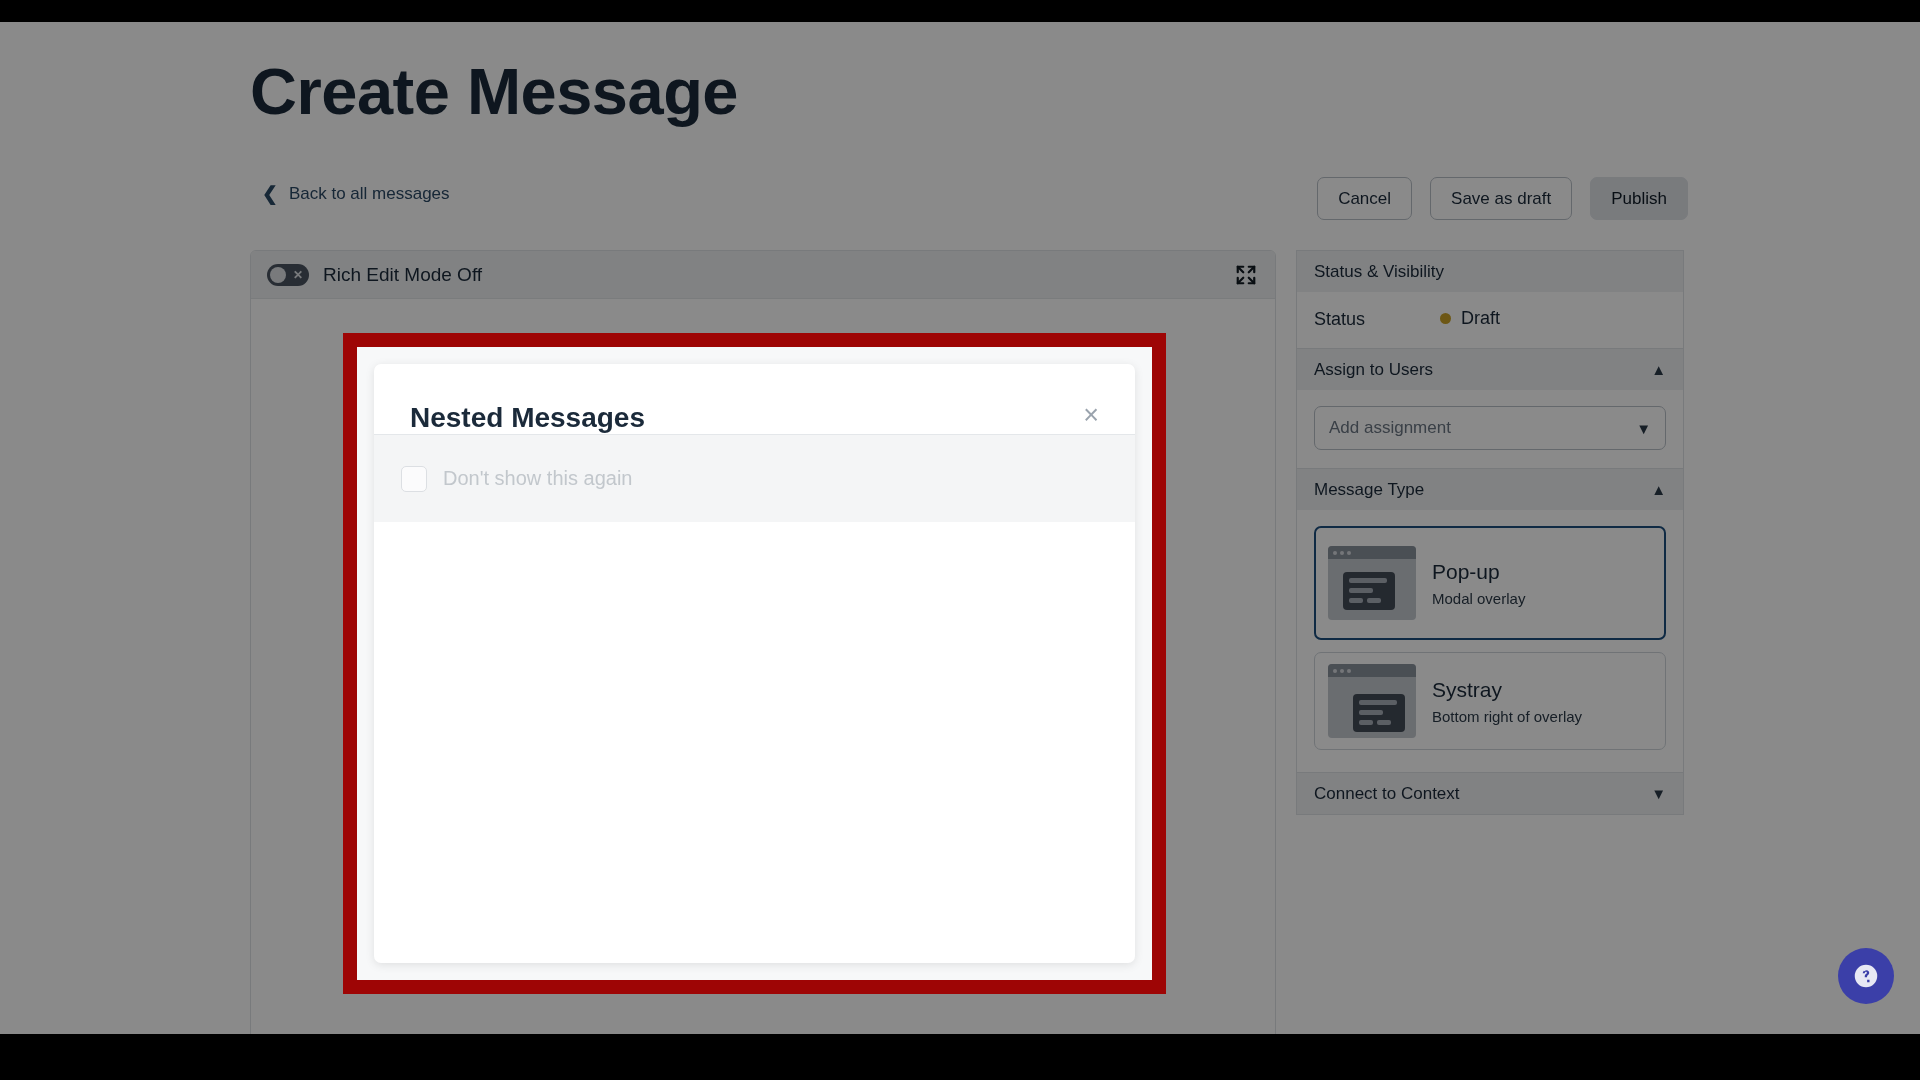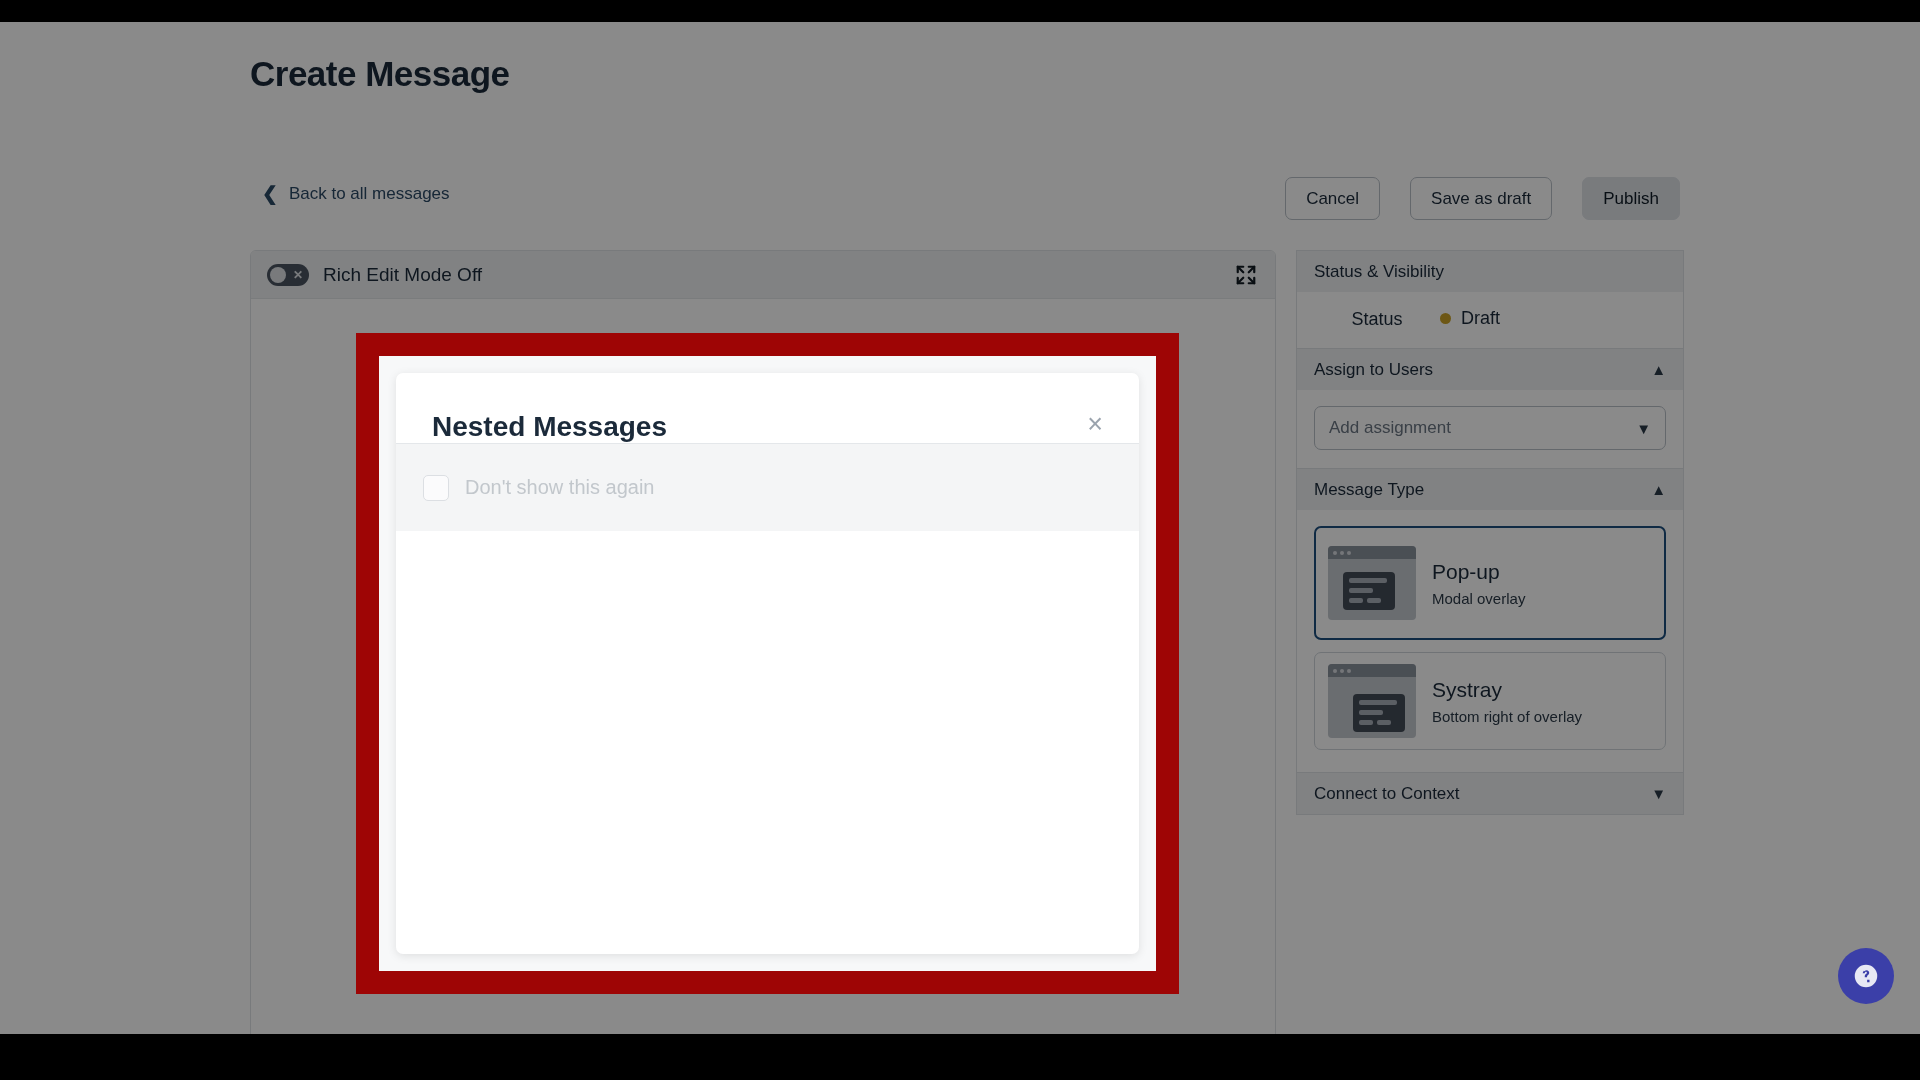"Create Message" .page-title { font-size: 35px -> 65px }
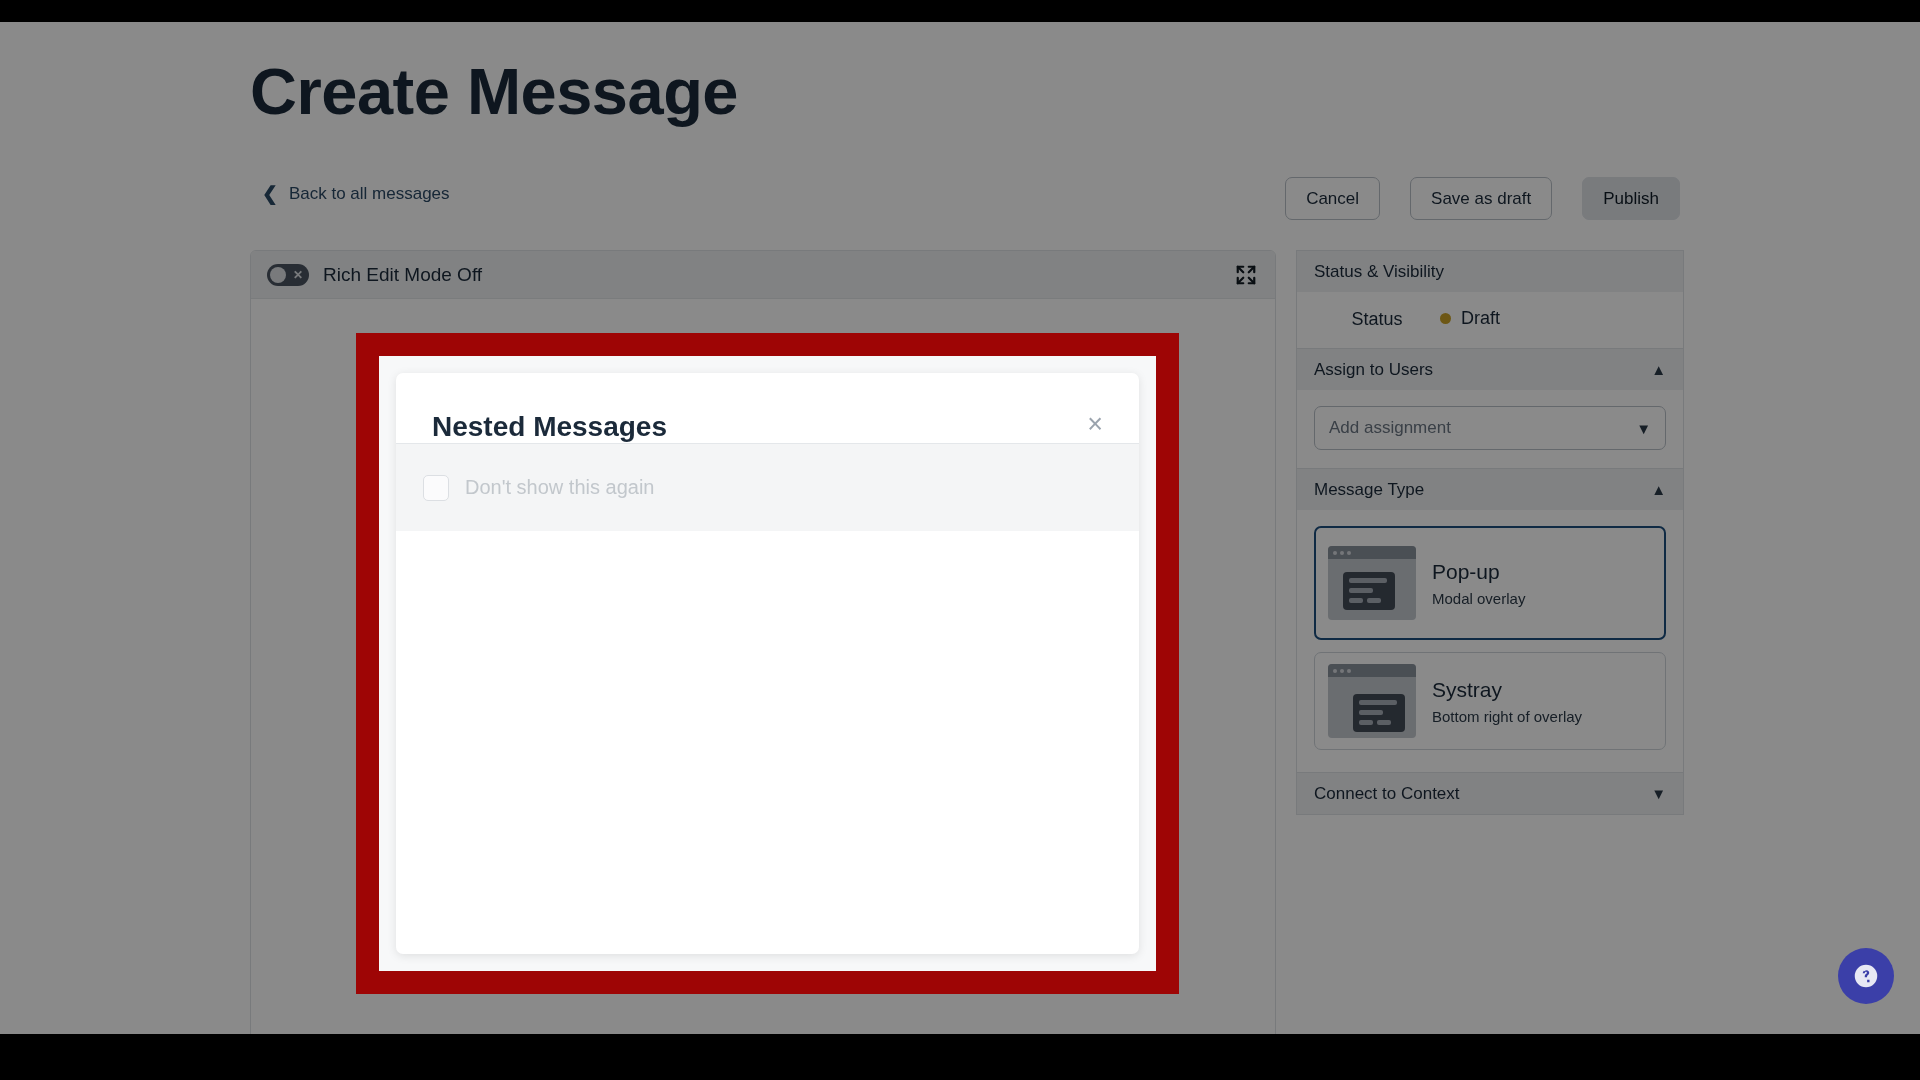"Cancel" .action-buttons { gap: 30px -> 18px; right: 240px -> 232px }
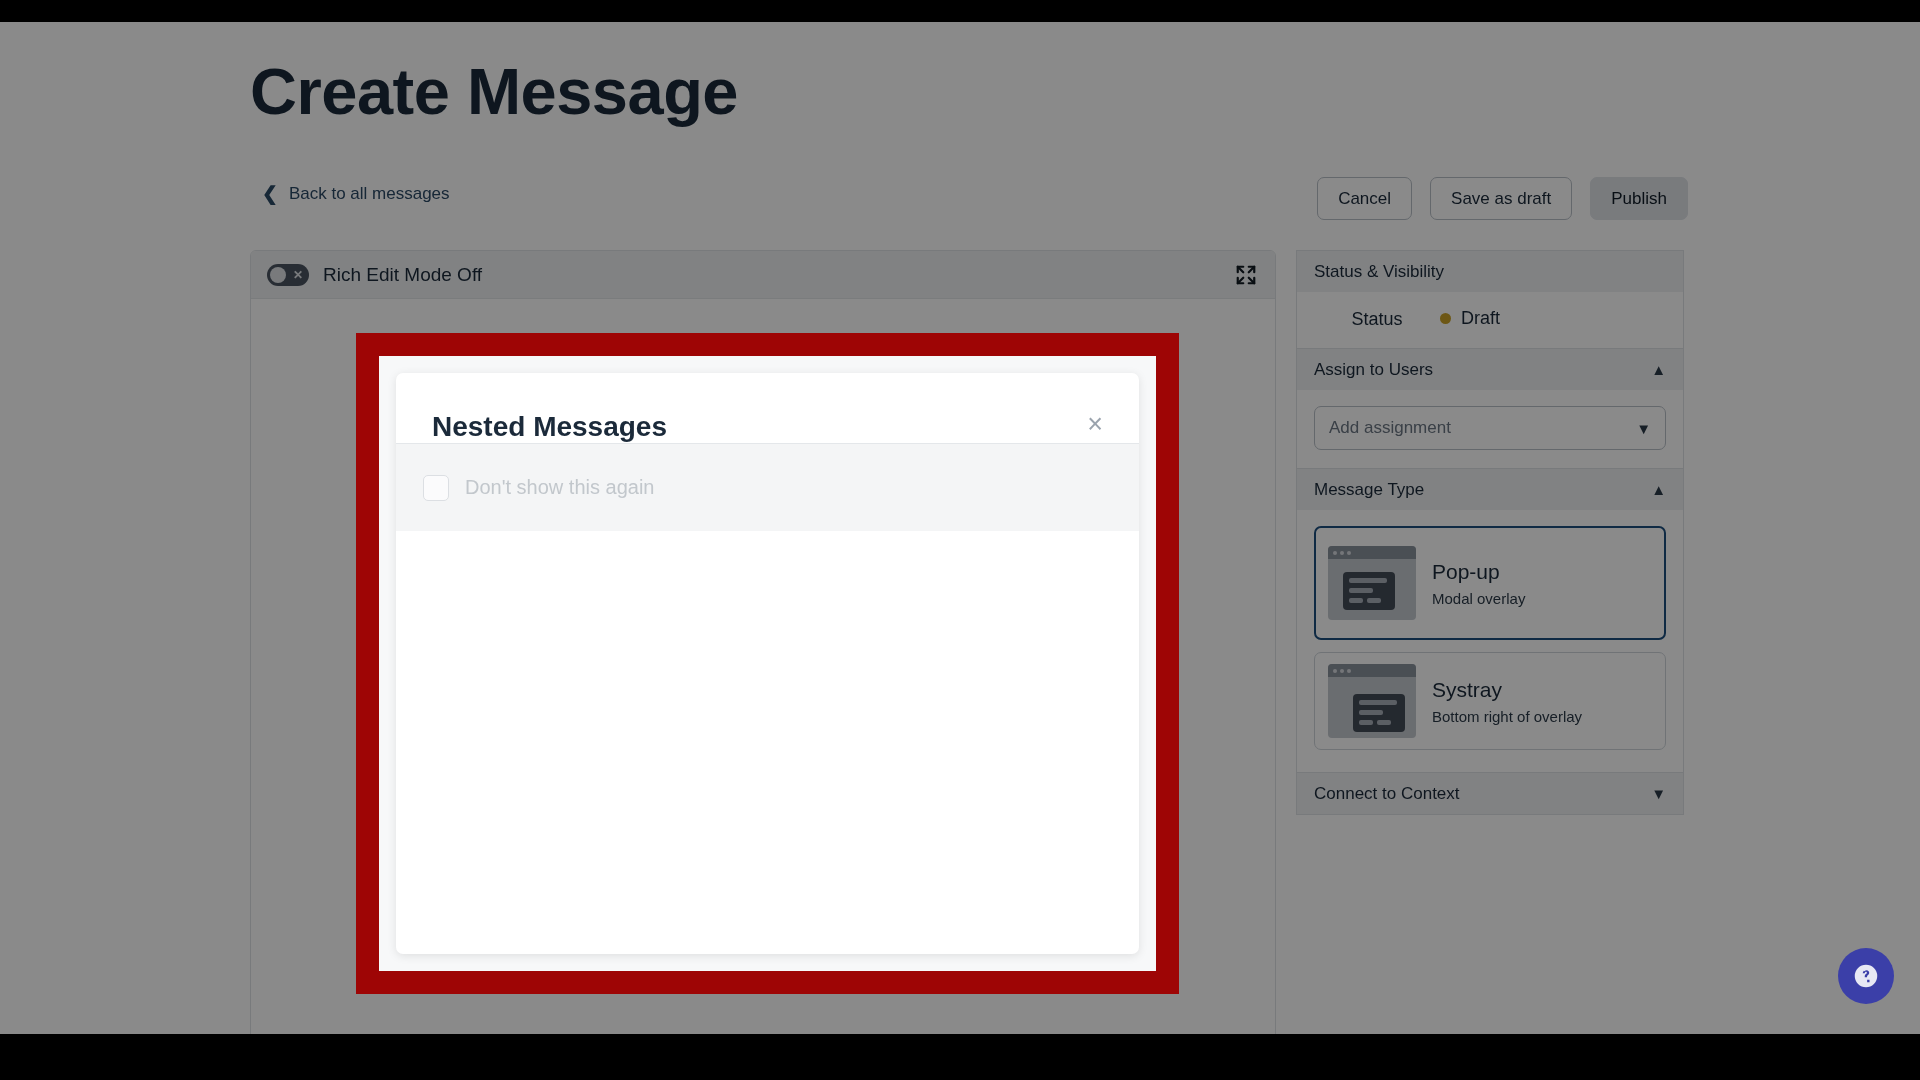"Status" .kv-key { text-align: center -> none }
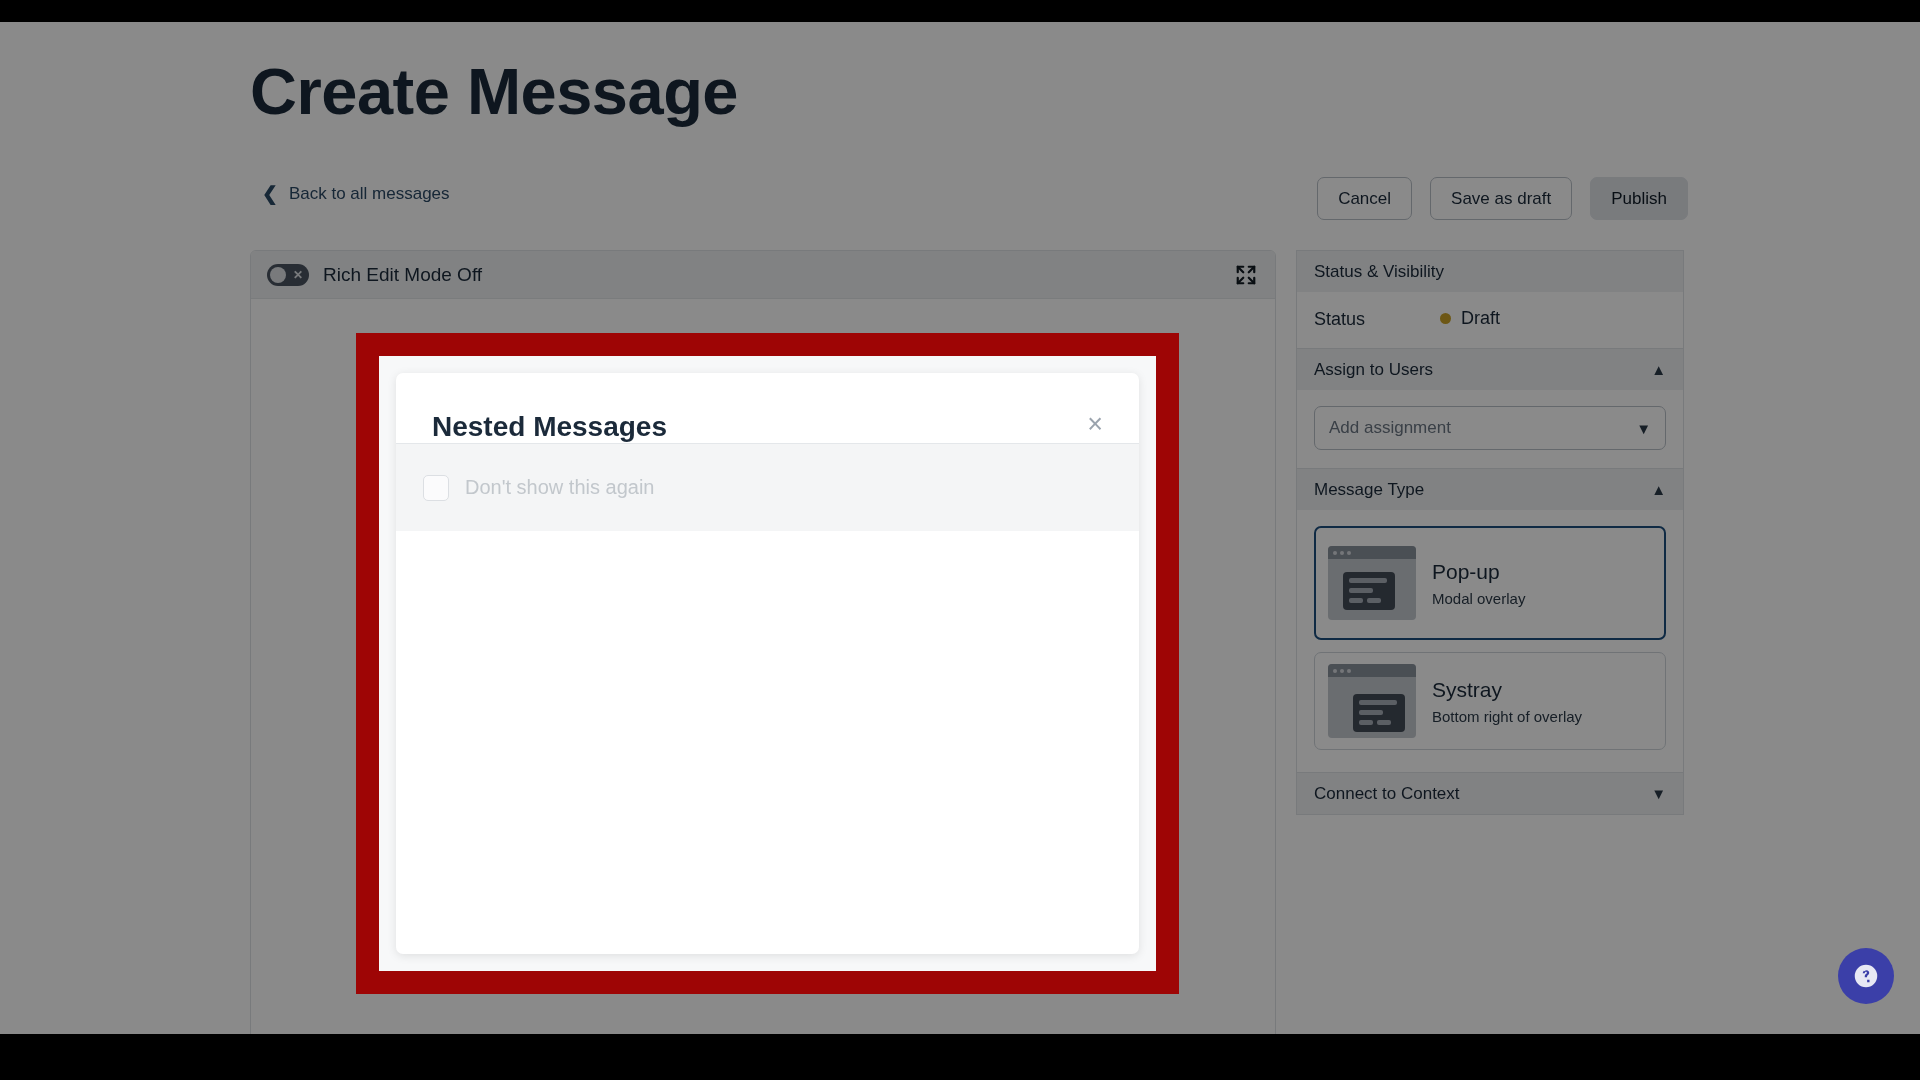"Nested Messages" #highlight { margin-left: 13px -> none; padding: 23px -> 14px }
